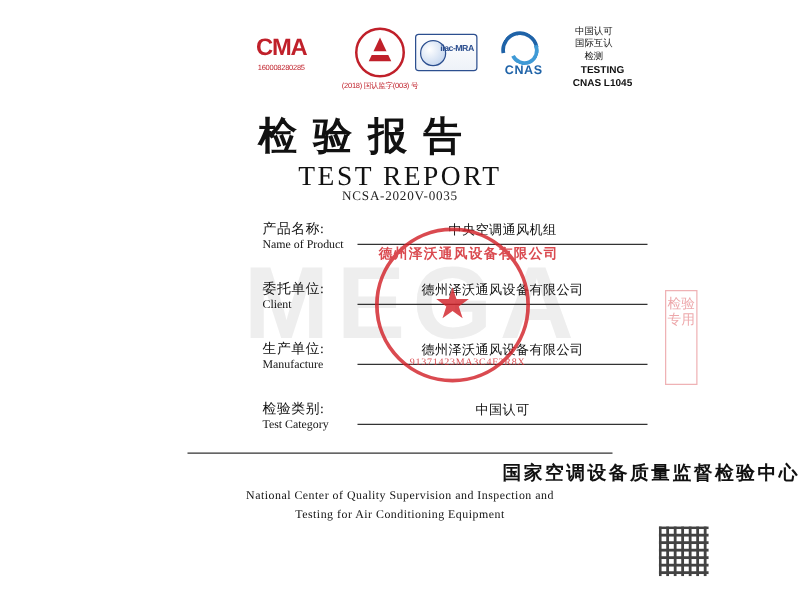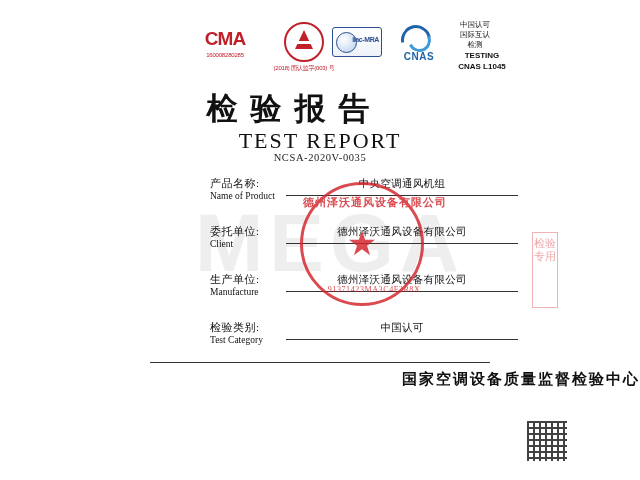"National Center of Quality Supervision" div.en1 { html: none -> <div>National Center of Quality Supervision and Inspection and</div> }
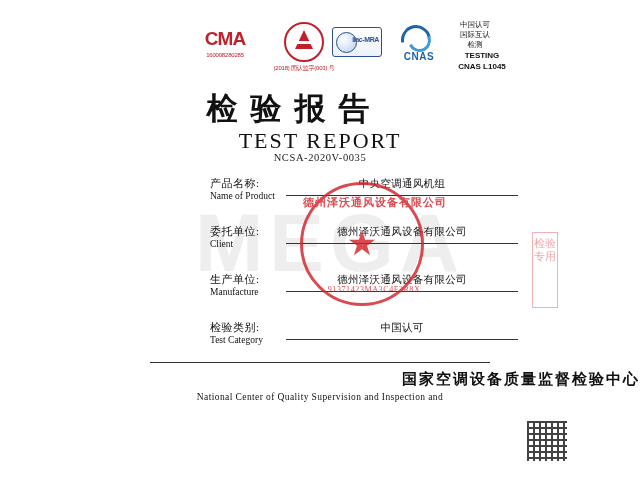"Testing for Air Conditioning Equipment" div.en2 { html: none -> <div>Testing for Air Conditioning Equipment</div> }
